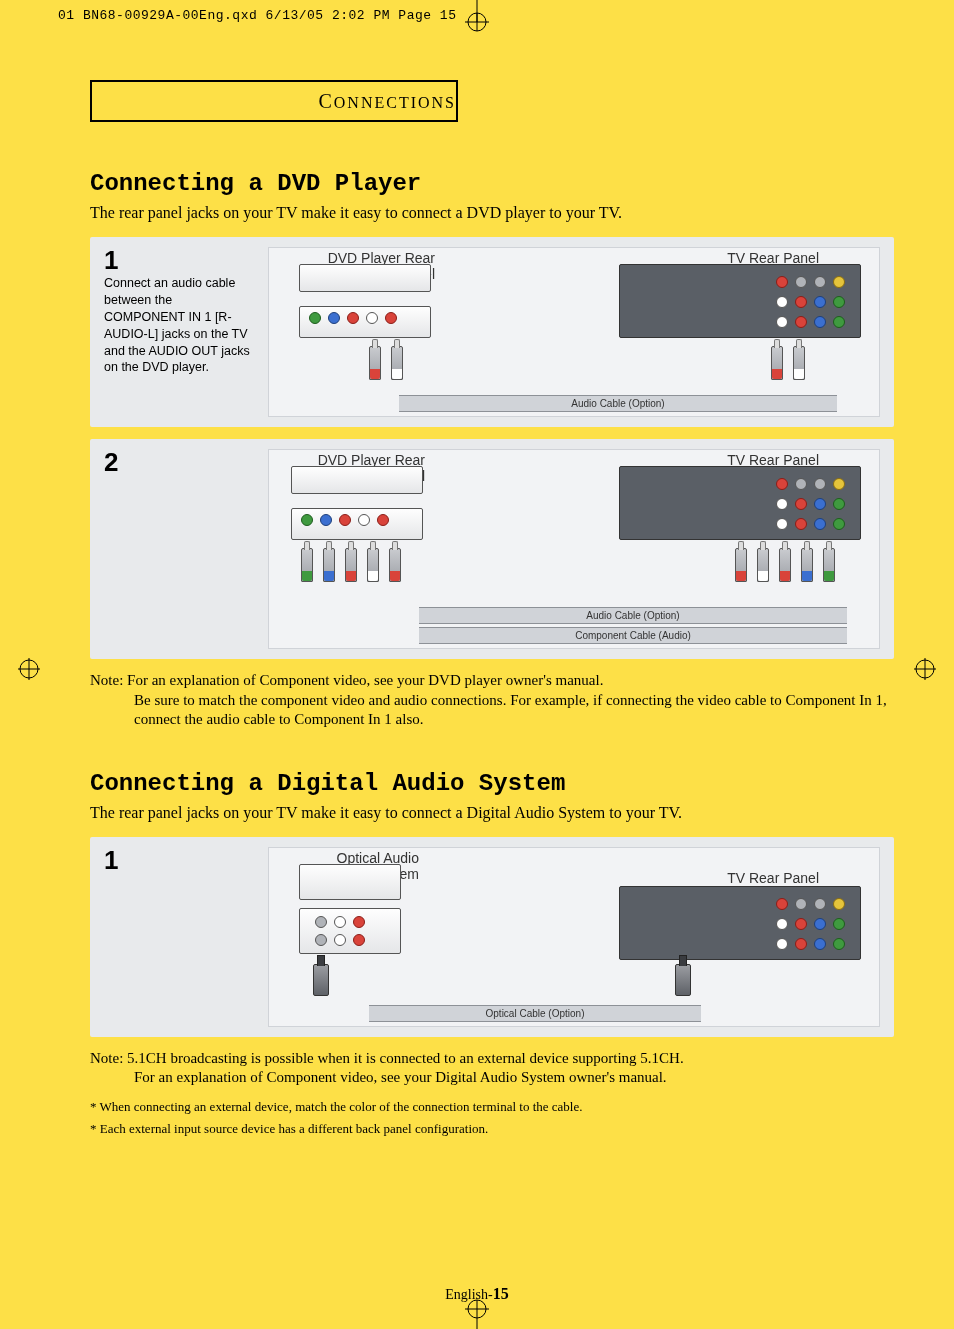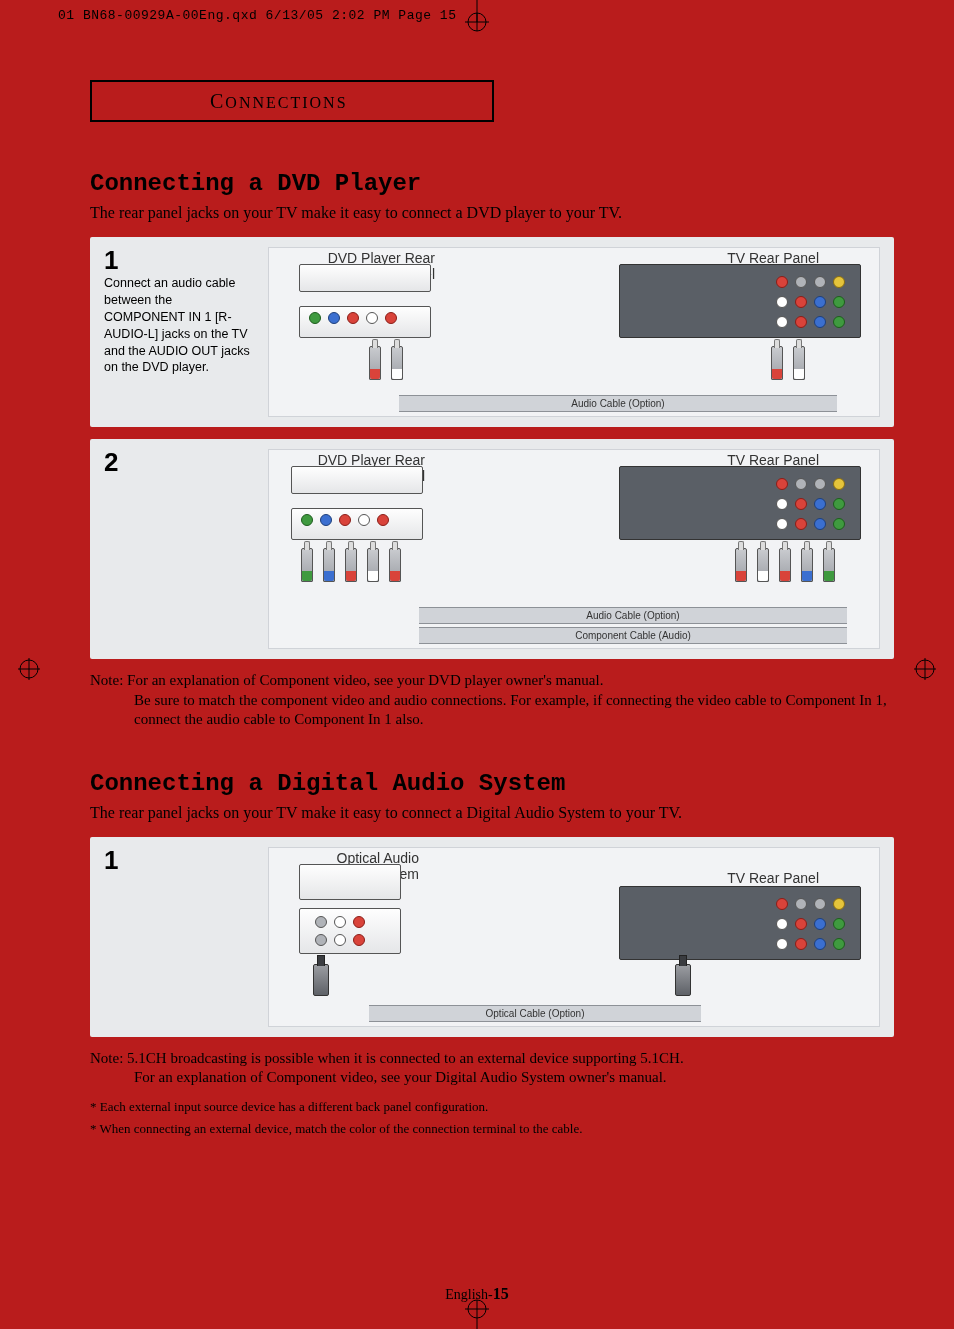"01 BN68-00929A-00Eng.qxd 6/13/05 2:02 PM" .sheet { background: #b91c1c -> #fde047 }
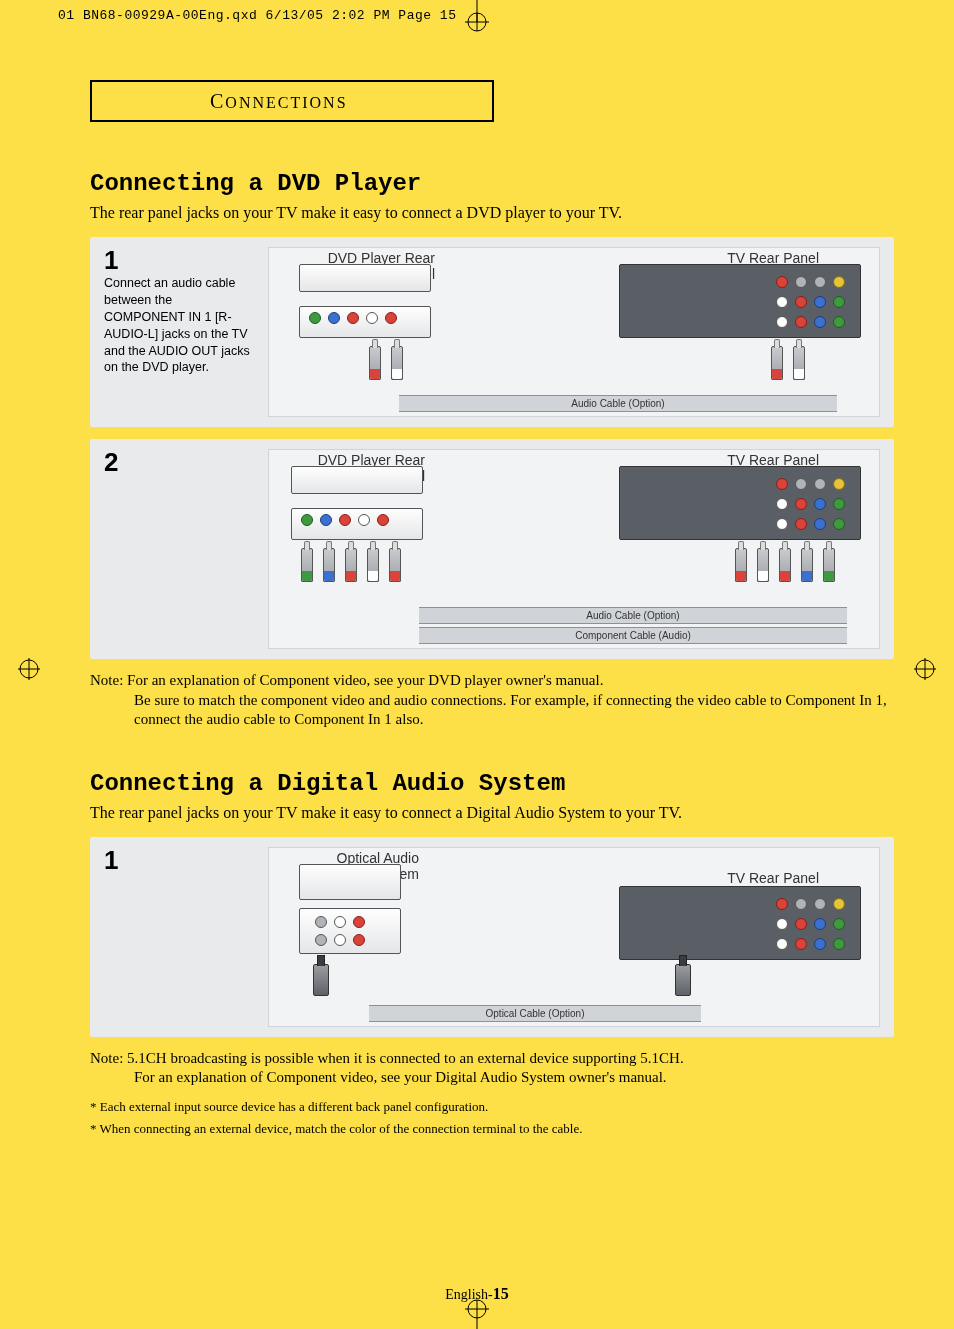"CONNECTIONS" .tab-box { justify-content: none -> flex-end; width: 404px -> 368px }
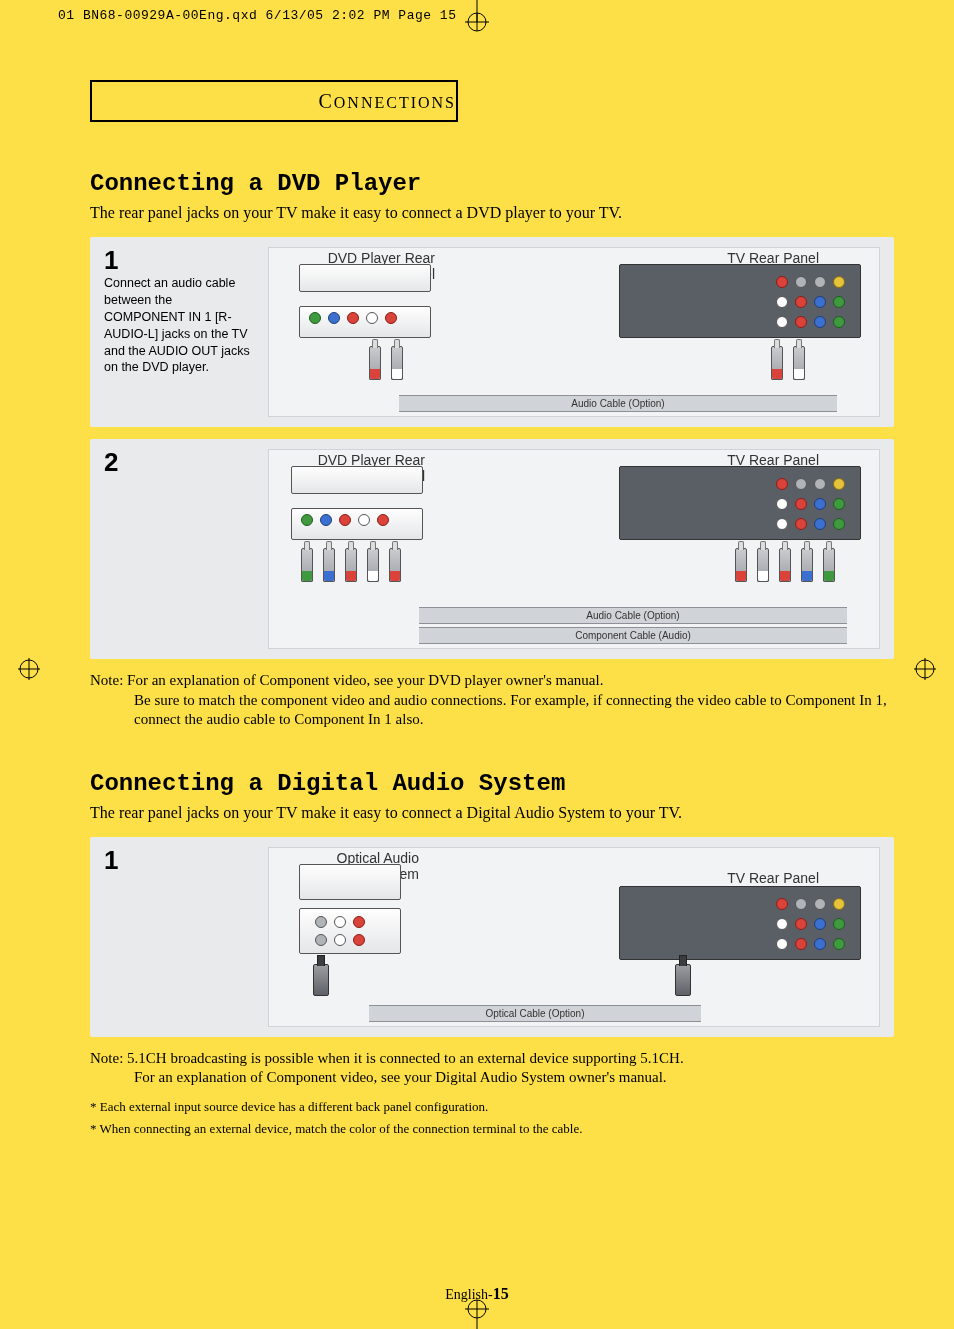"* Each external input source" p.foot { order: before "* When connecting an external" -> after "* When connecting an external" }
